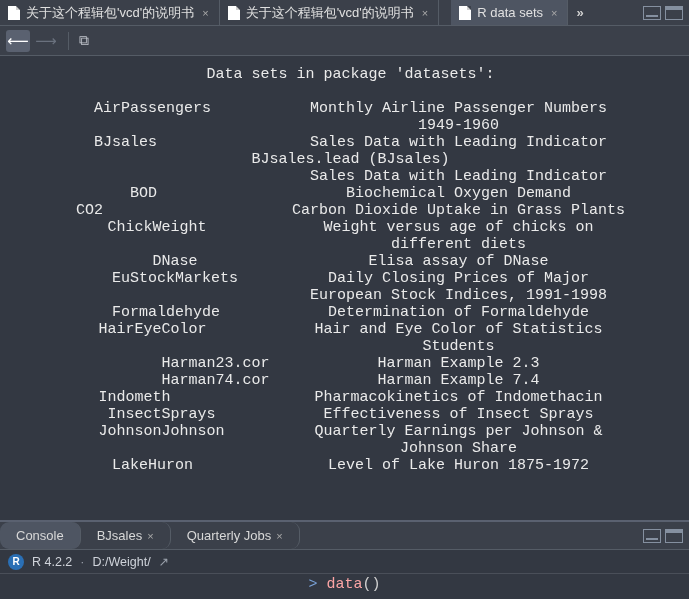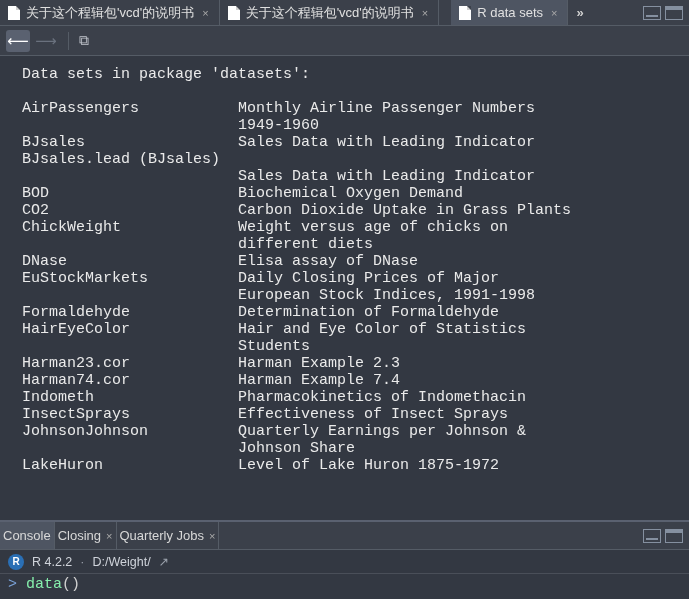"关于这个程辑包'vcd'的说明书" * { text-align: none -> center }
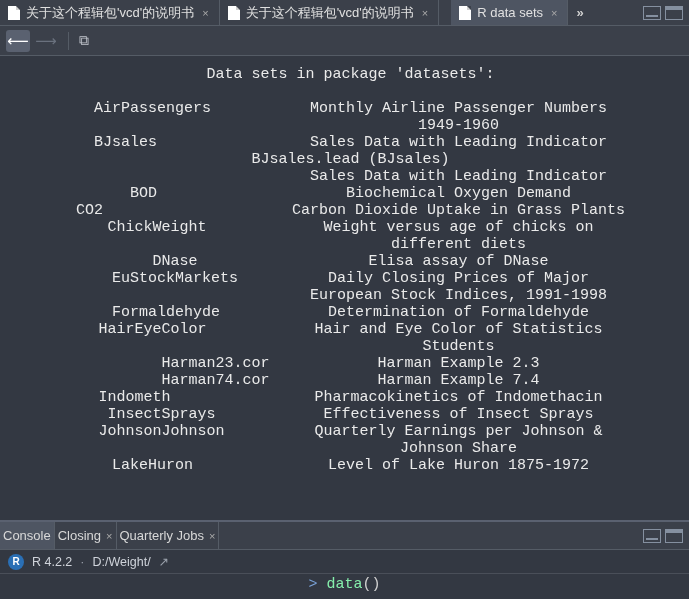"Console" .btab { border-radius: none -> 9px; padding: 0 3px -> 0 16px }
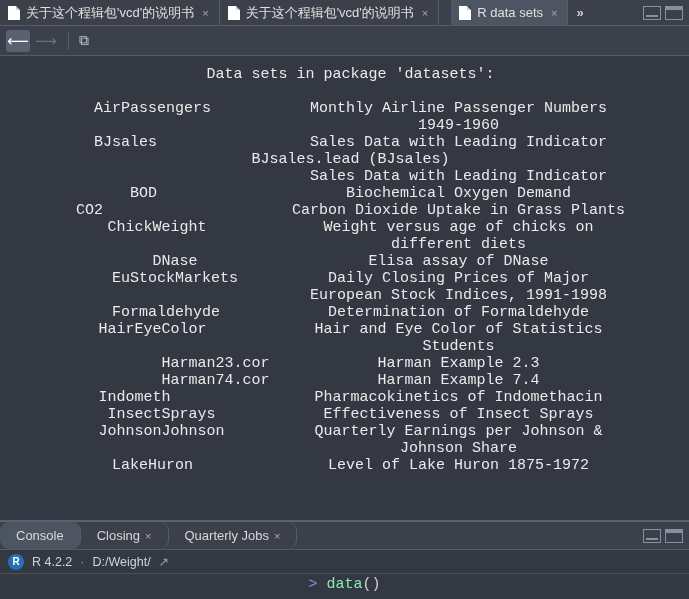"Closing" span { text: Closing -> BJsales }
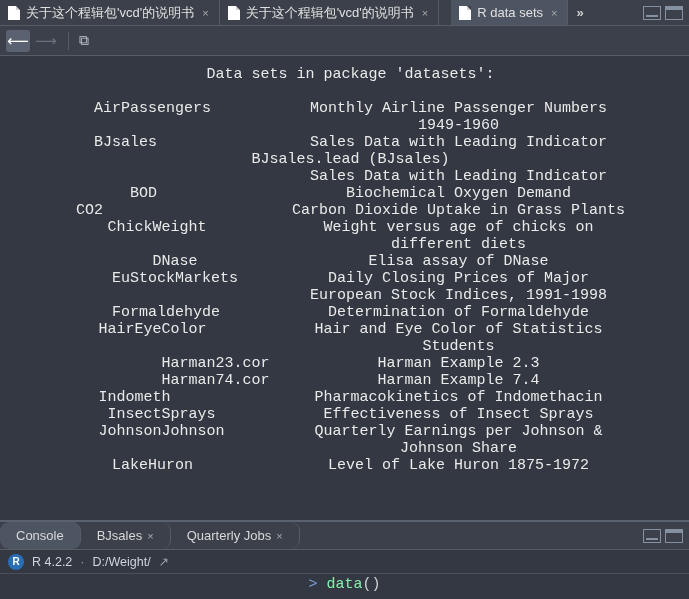"data" .code-call { color: #86efac -> #fca5a5 }
